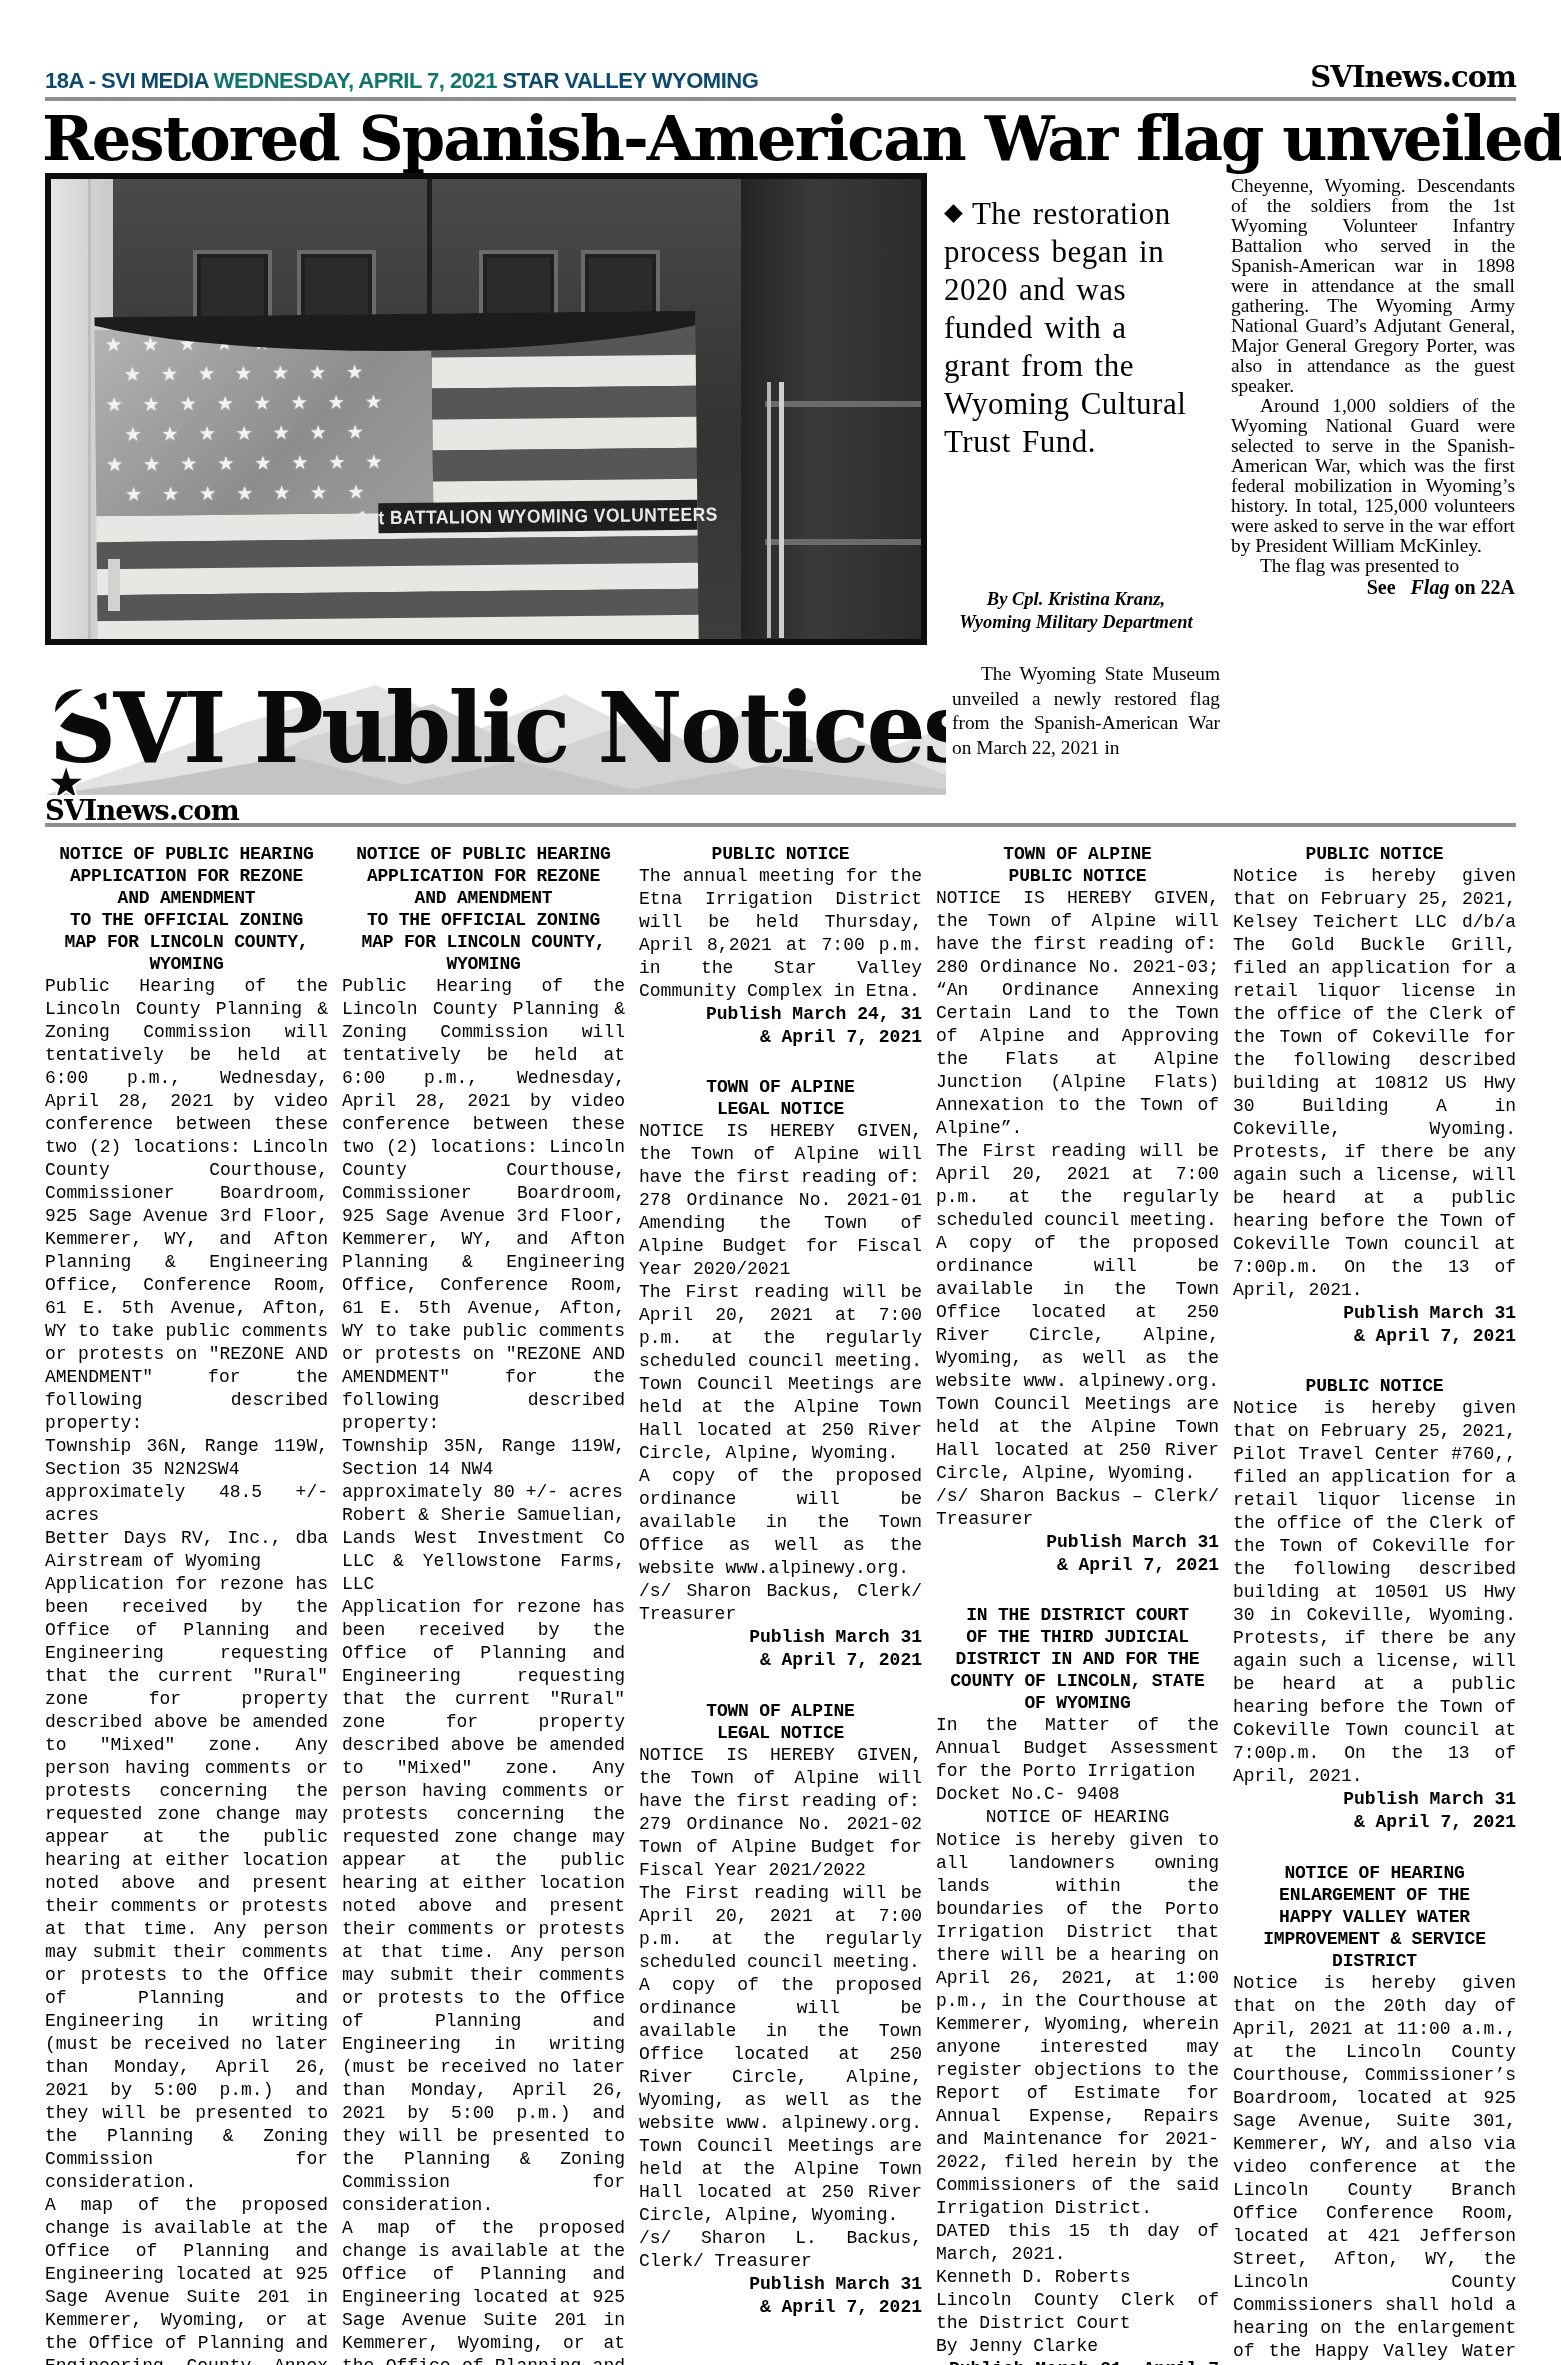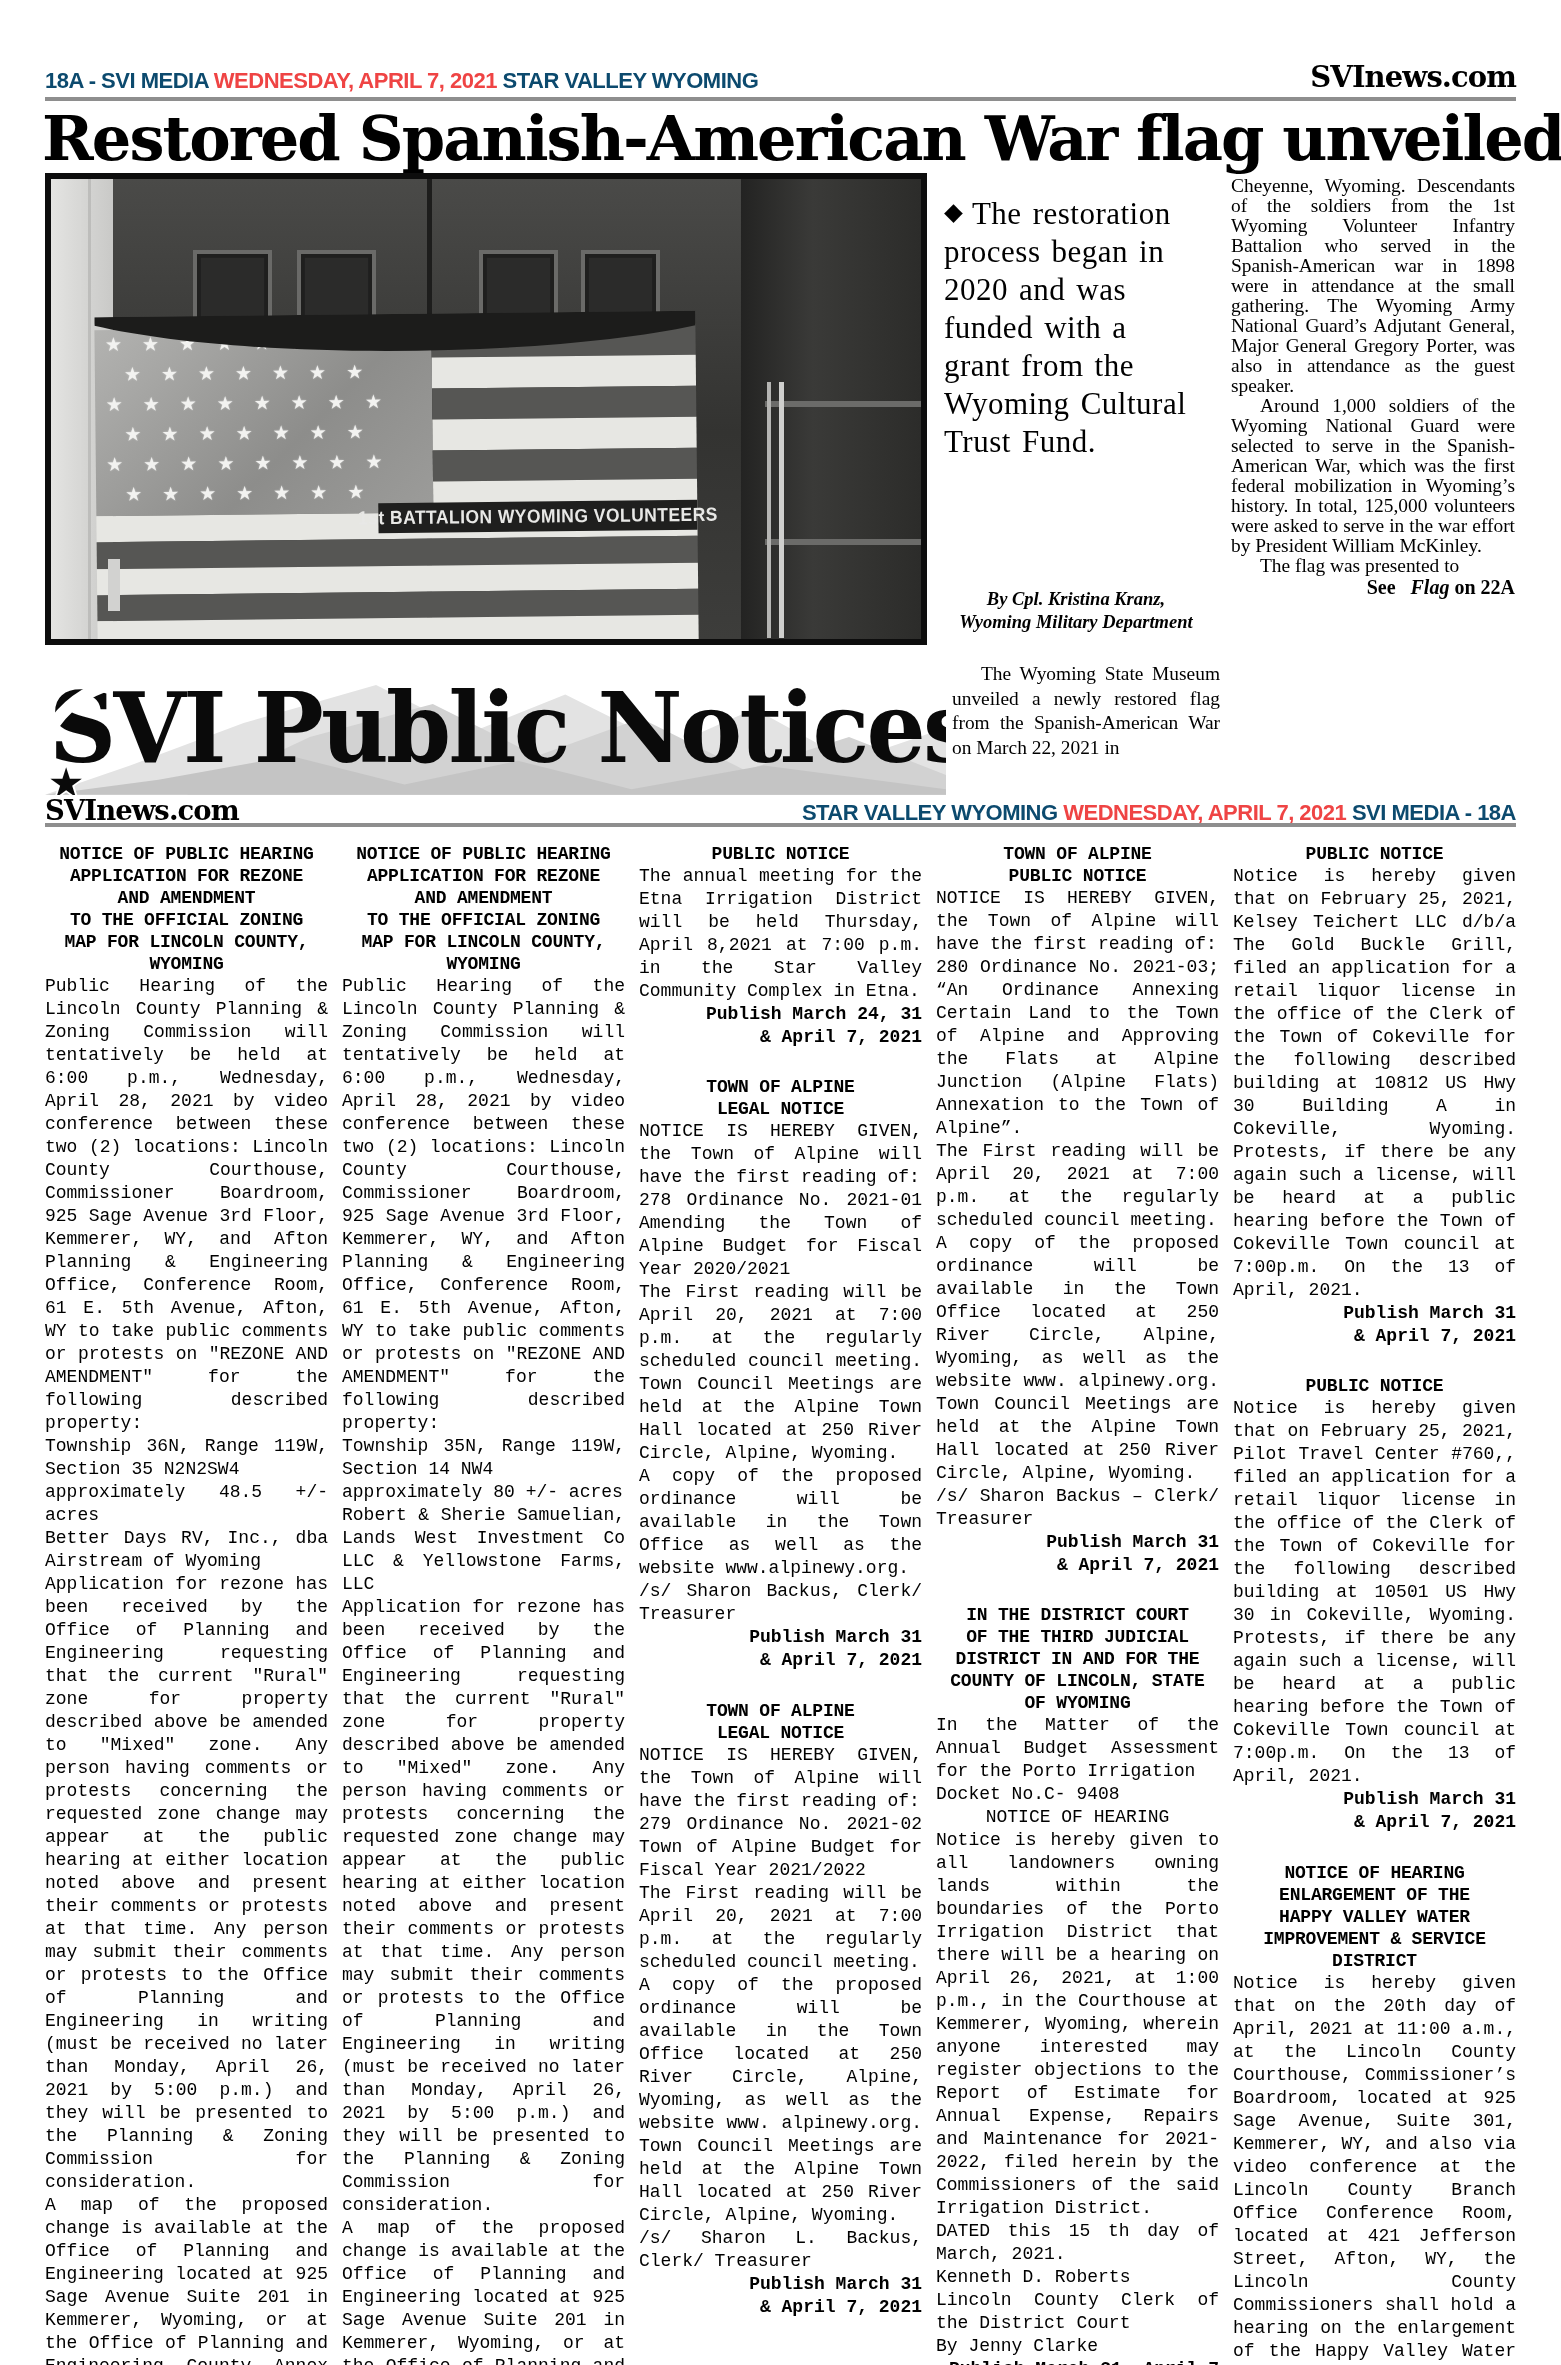"WEDNESDAY, APRIL 7, 2021" .hdr-black { color: #ef4444 -> #0f766e }
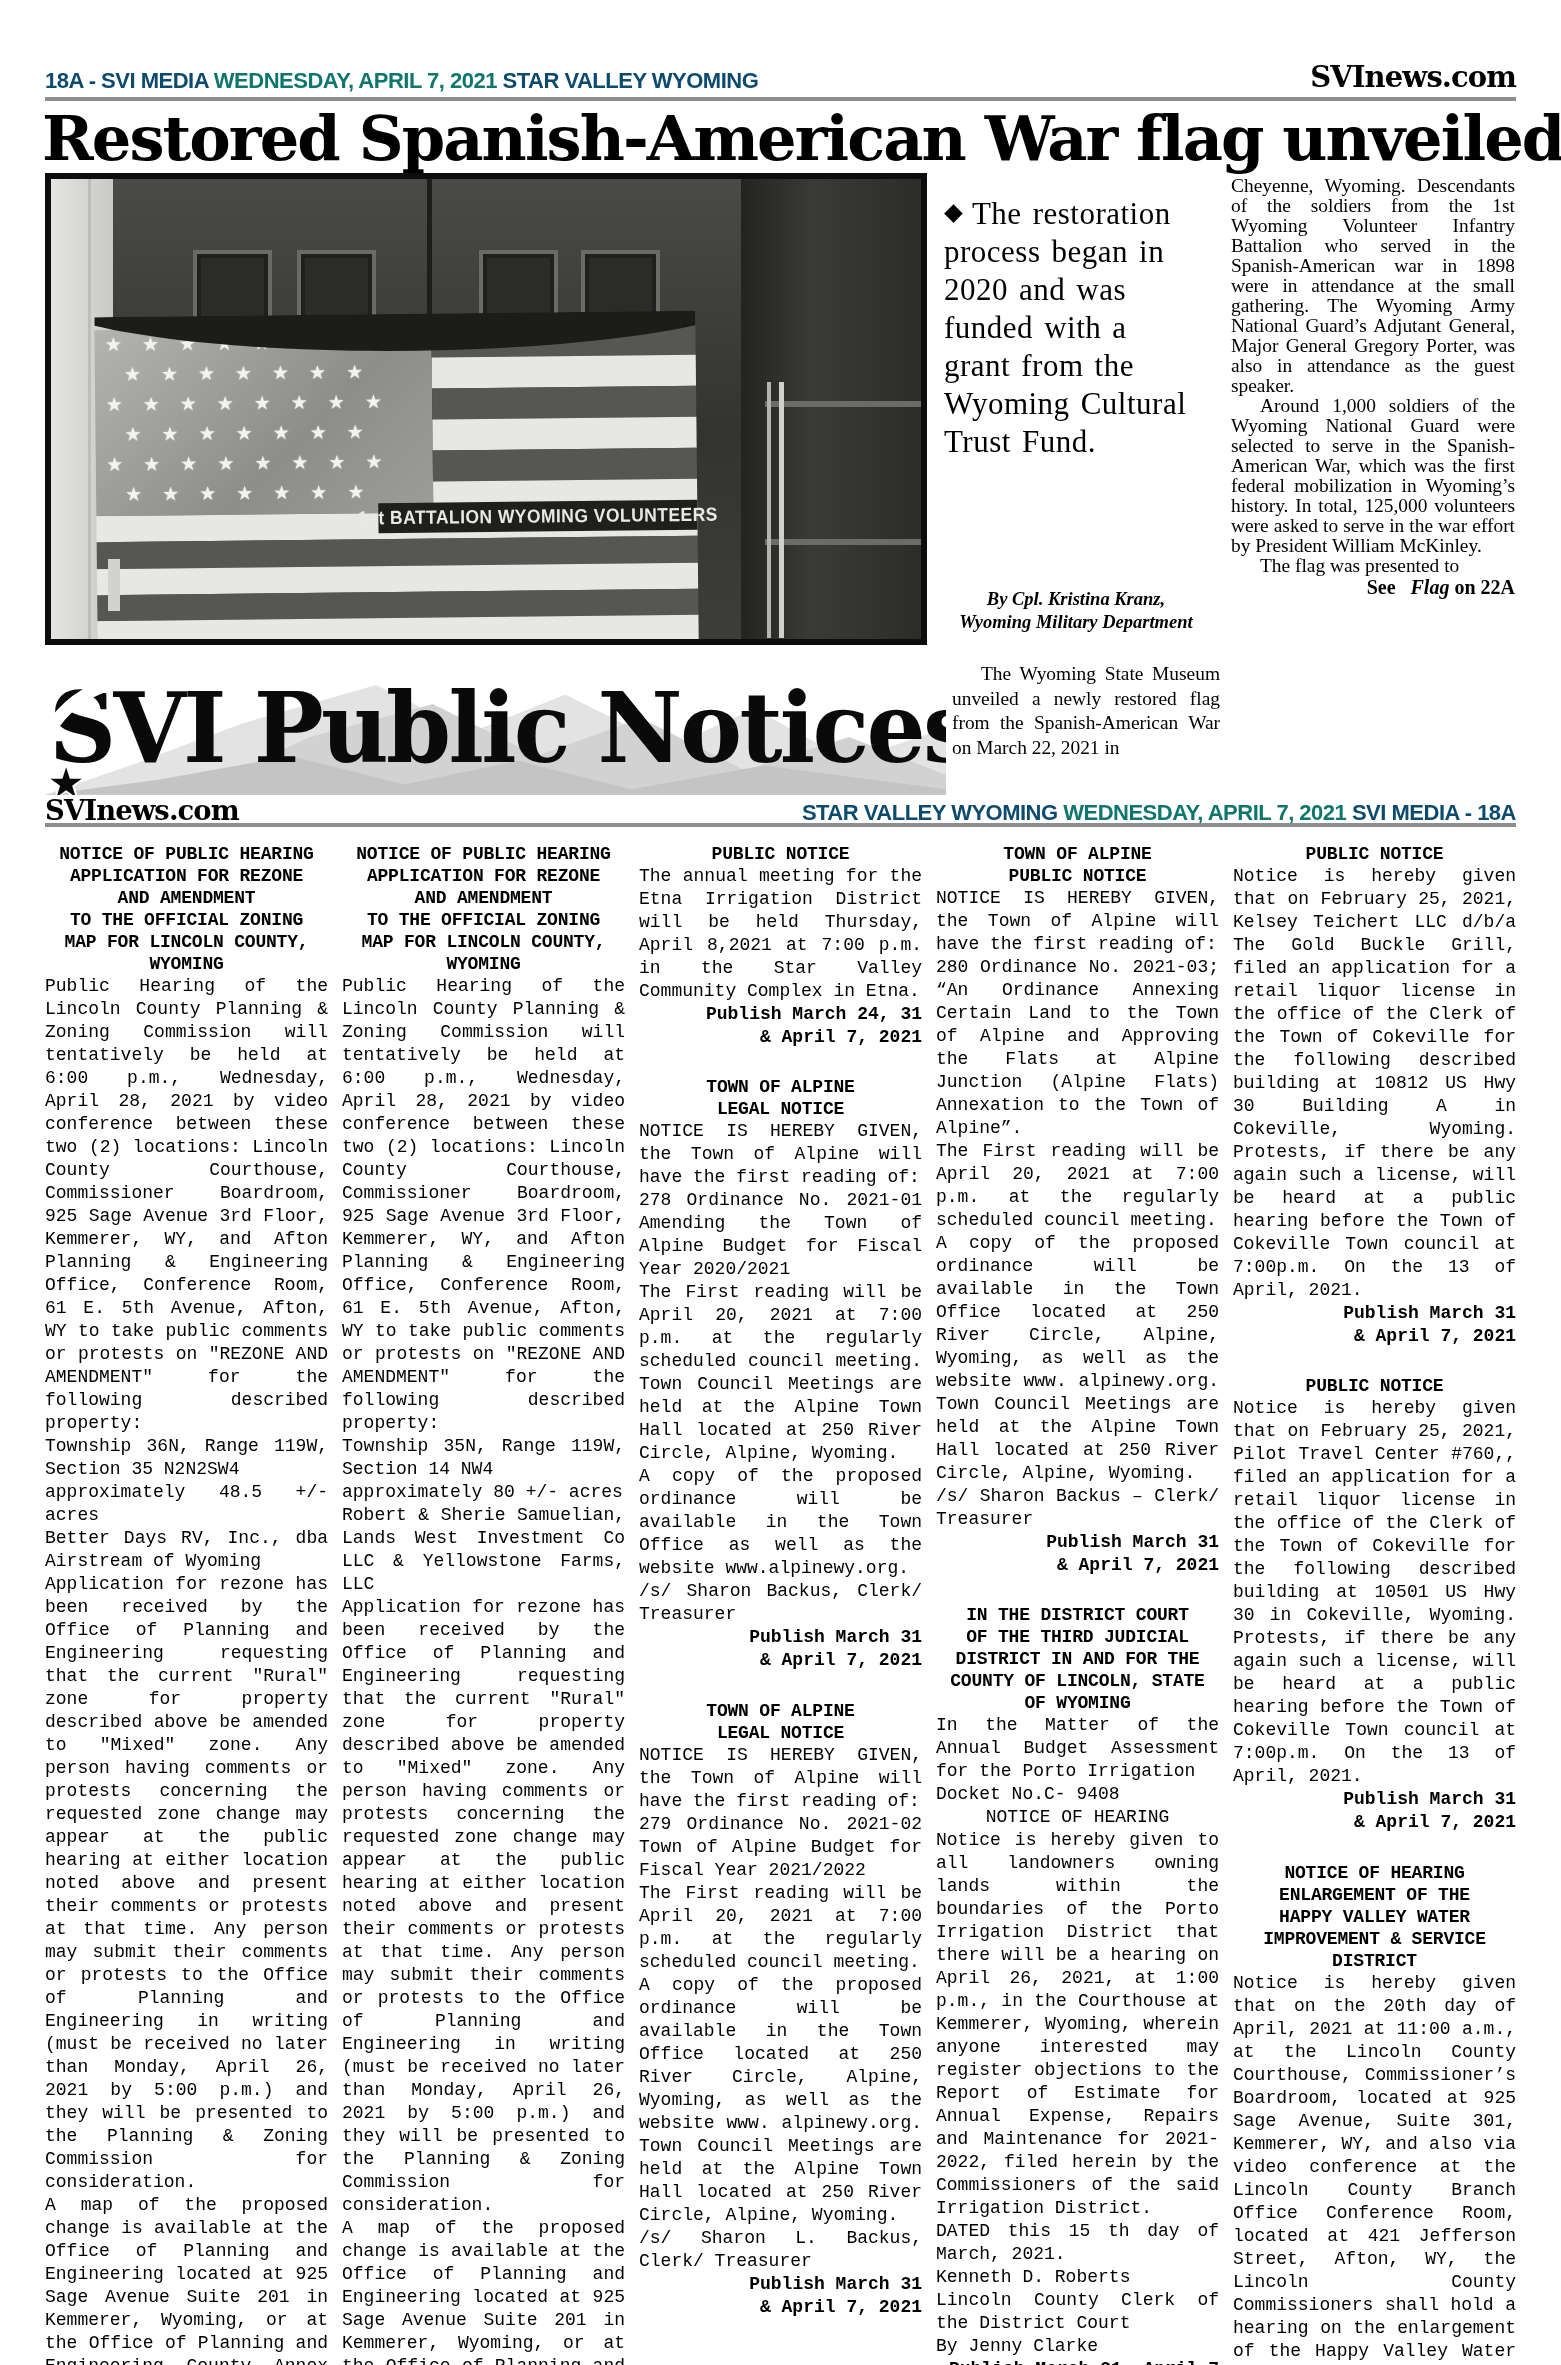"STAR VALLEY WYOMING WEDNESDAY, APRIL" div.sec-right { html: <div> <span>STAR VALLEY WYOMING </span><span>WEDNESDAY, APRIL 7, 2021 </span><span>SVI MEDIA - 18A</span> </div> -> none }
